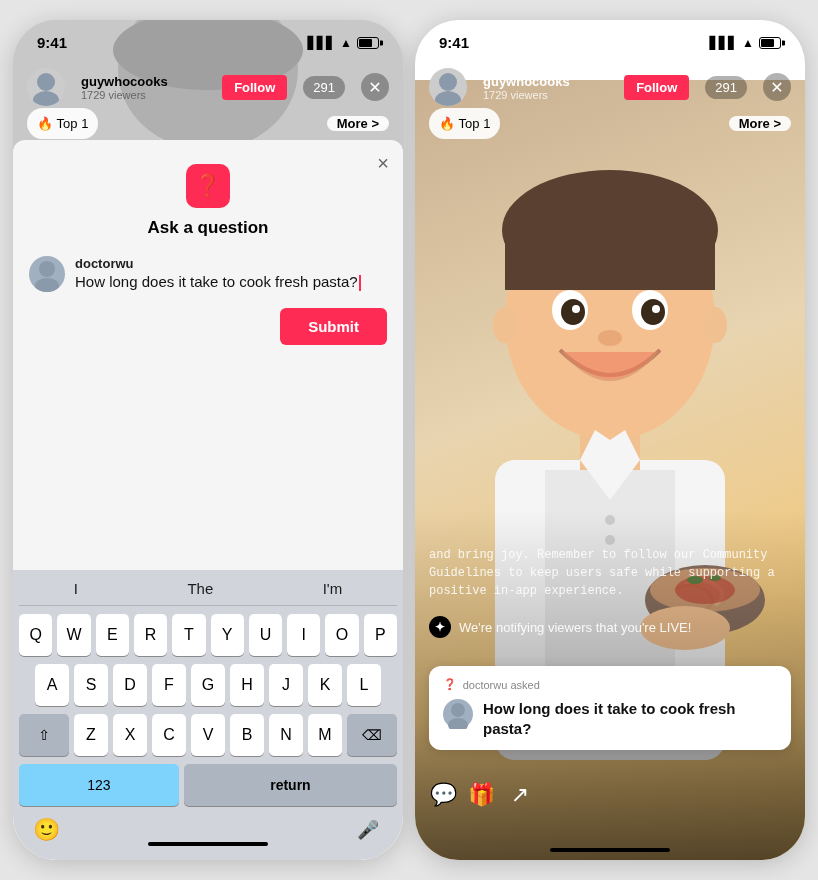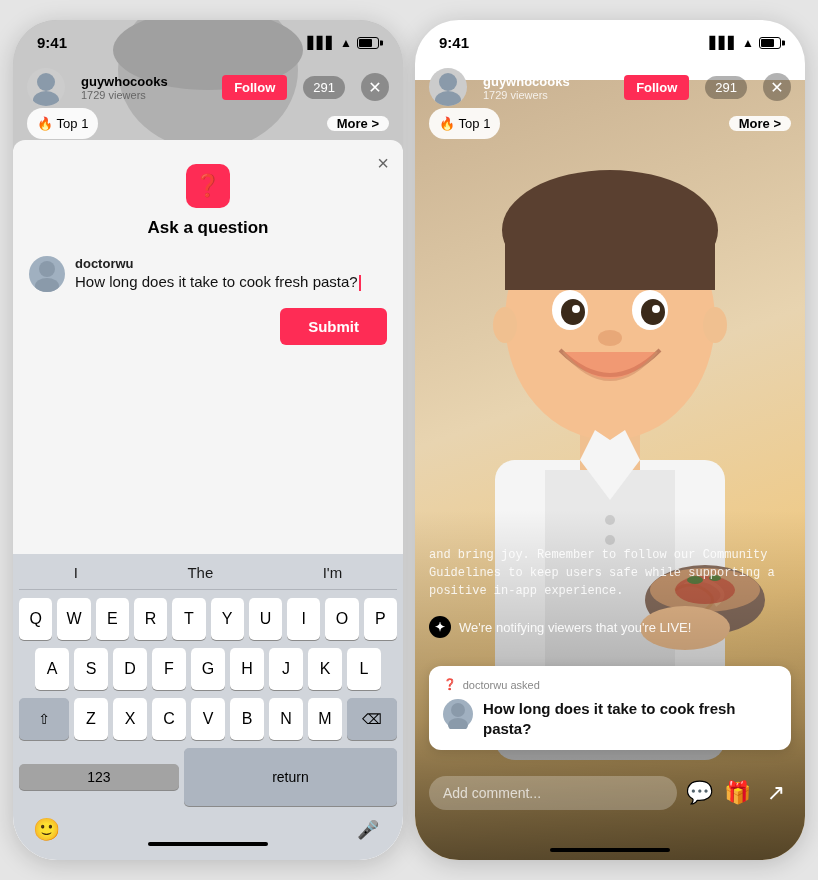"123" .key-num { background: #a3a3a3 -> #7dd3fc; height: 26px -> 42px }
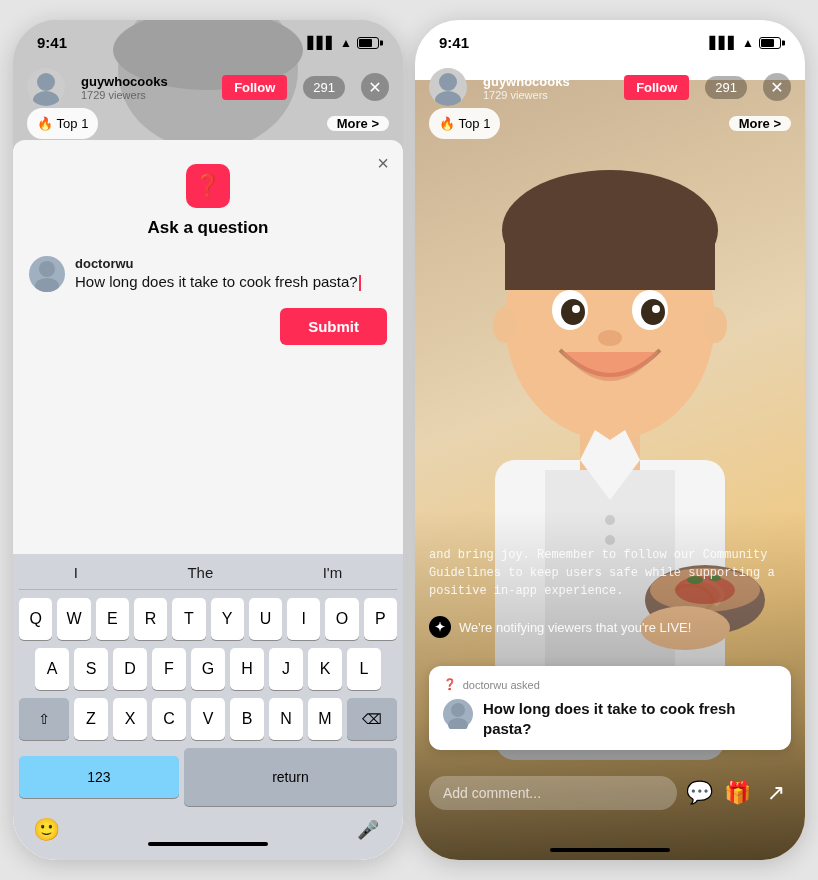"return" .key-return { font-weight: none -> bold; height: 58px -> 42px }
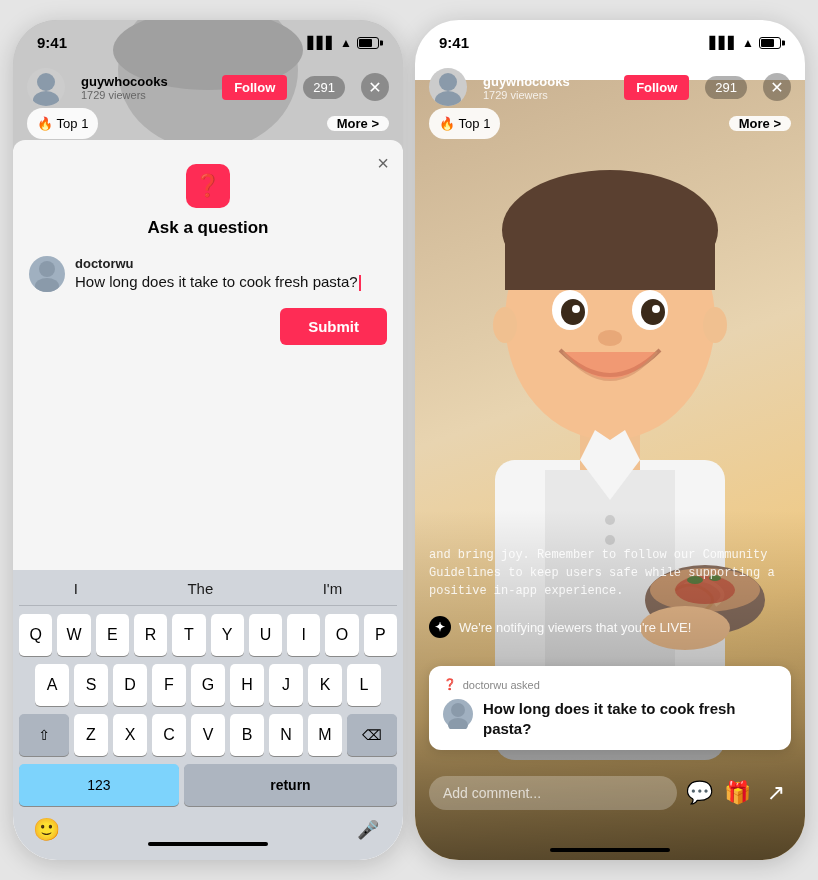"Add comment..." div { html: <div> <span>Add comment...</span> </div> -> none }
